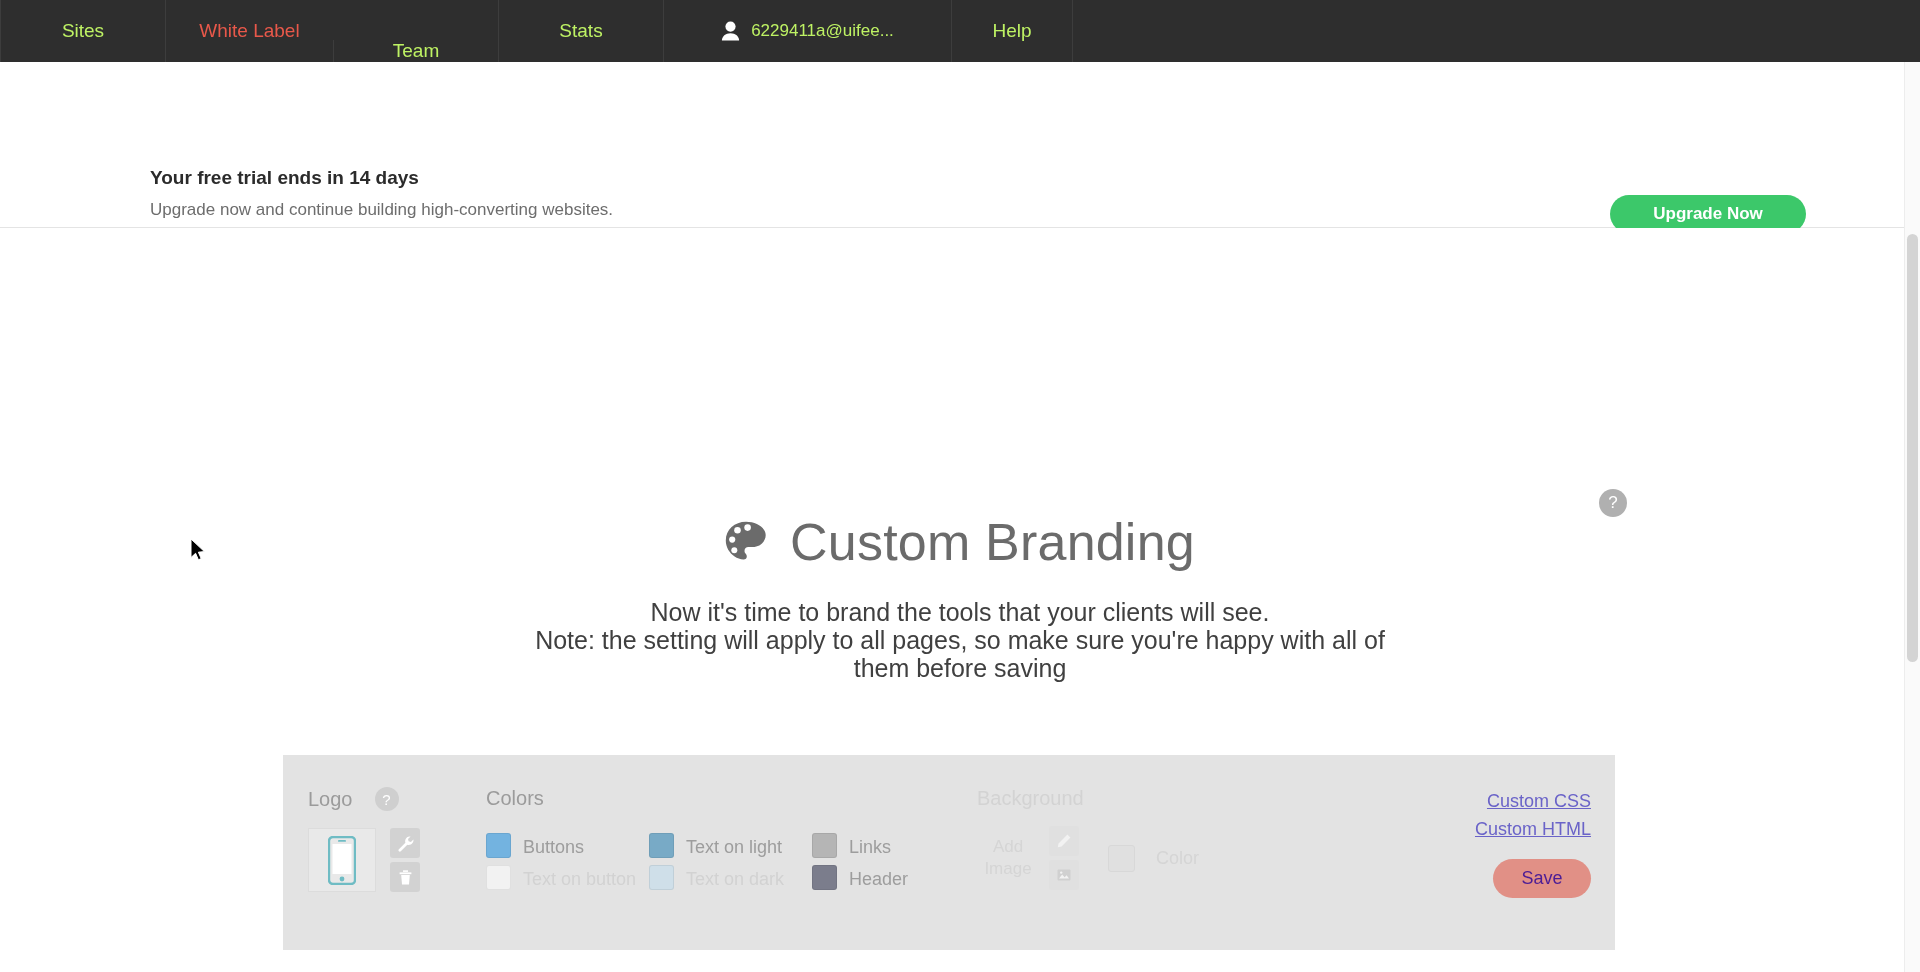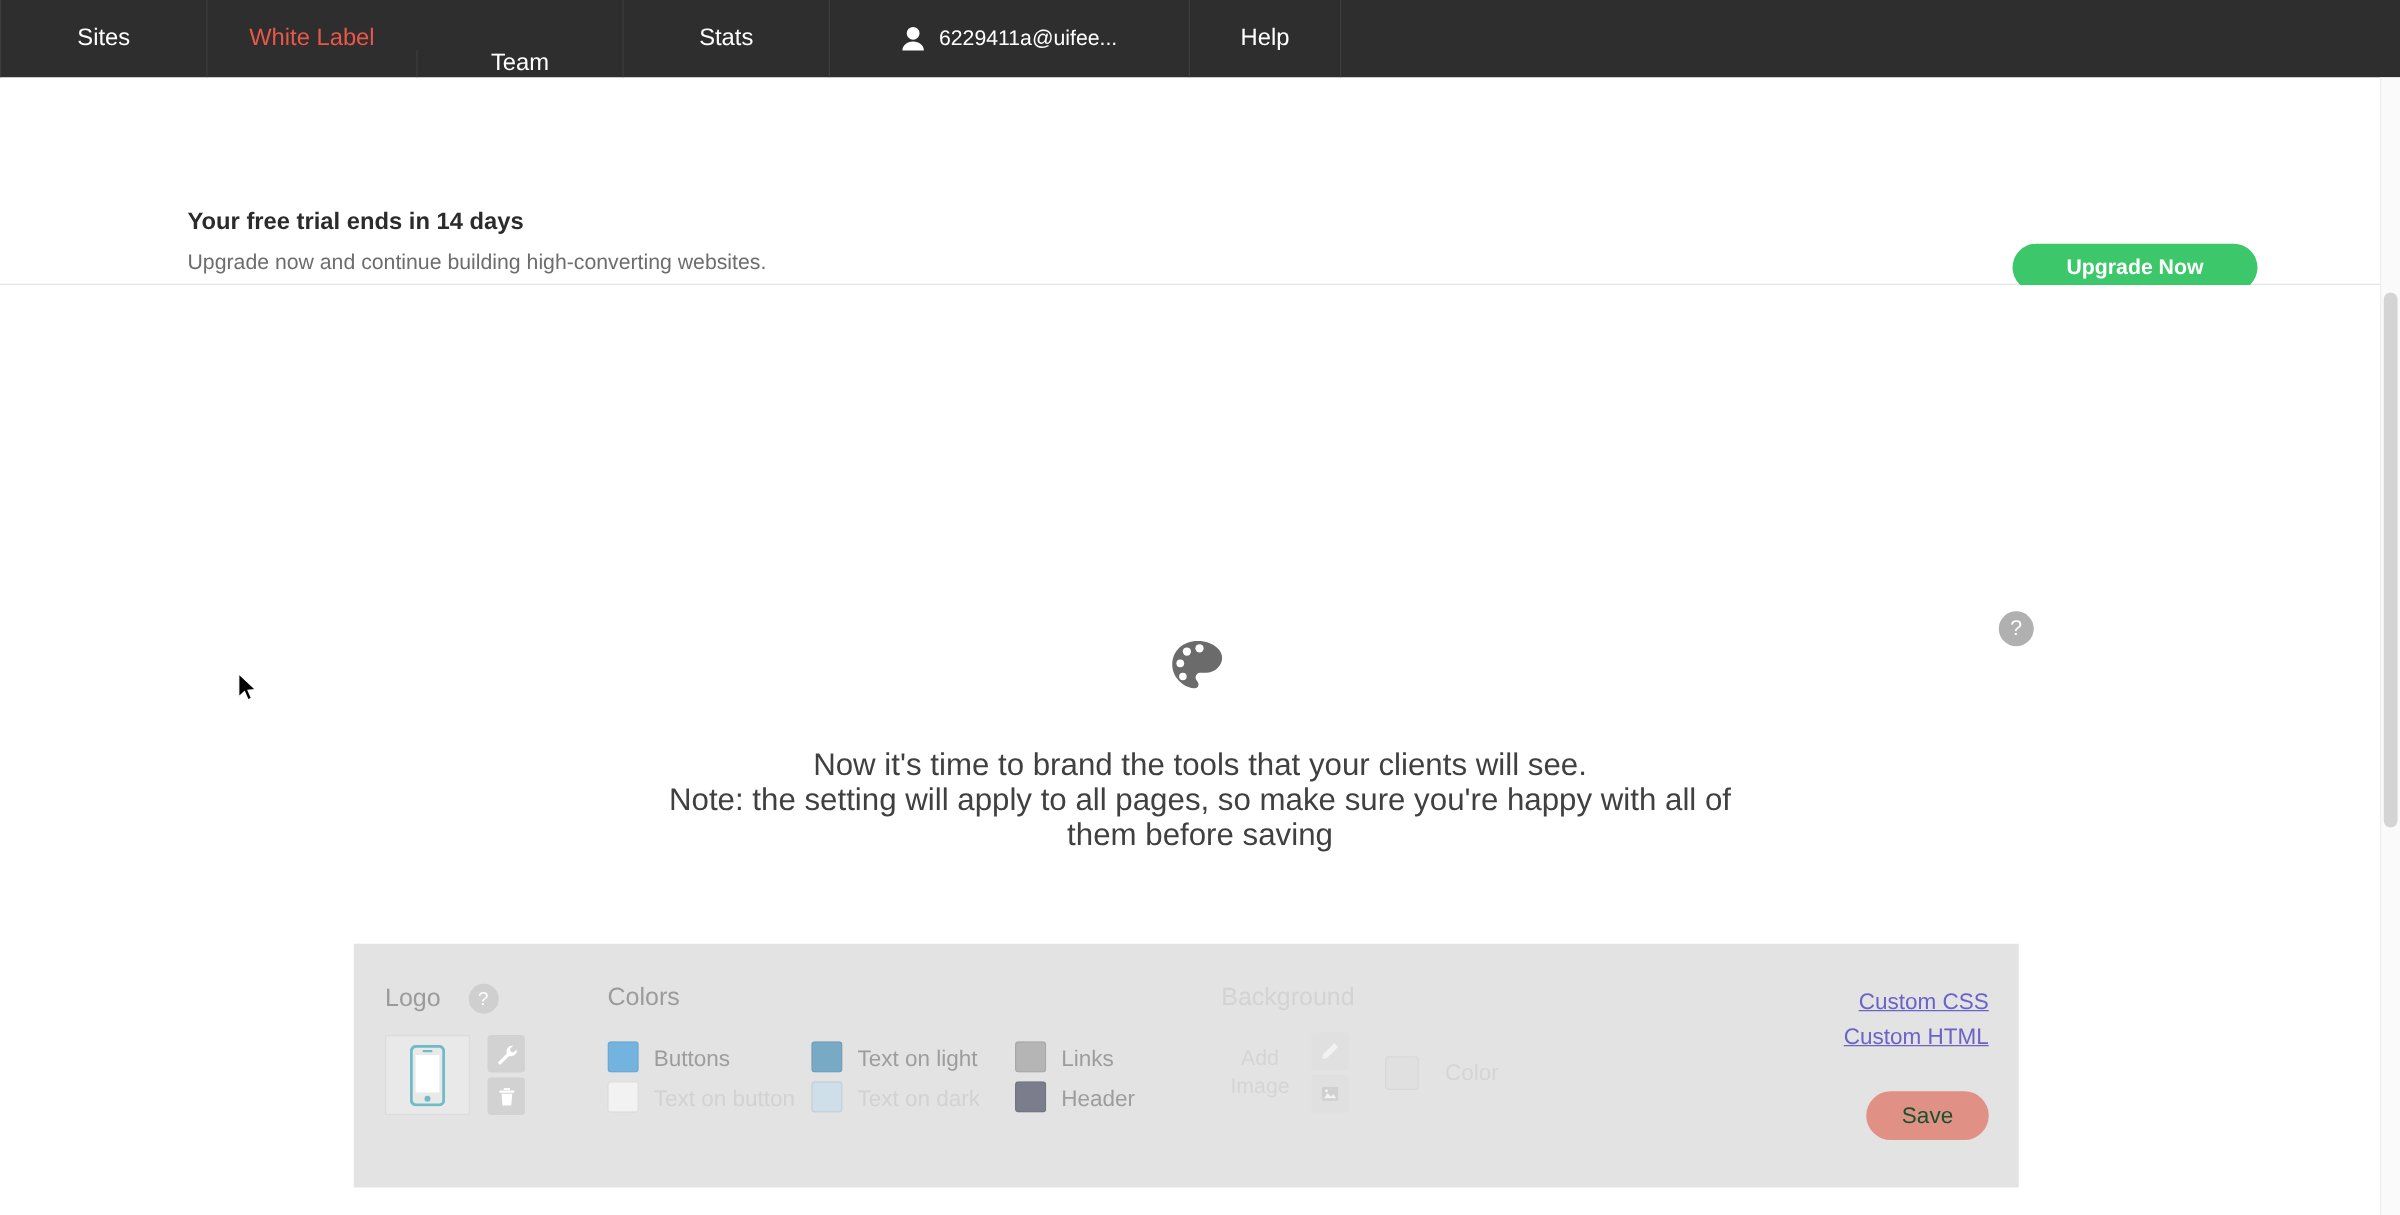"Sites" .nav-item { color: #ffffff -> #bef264 }
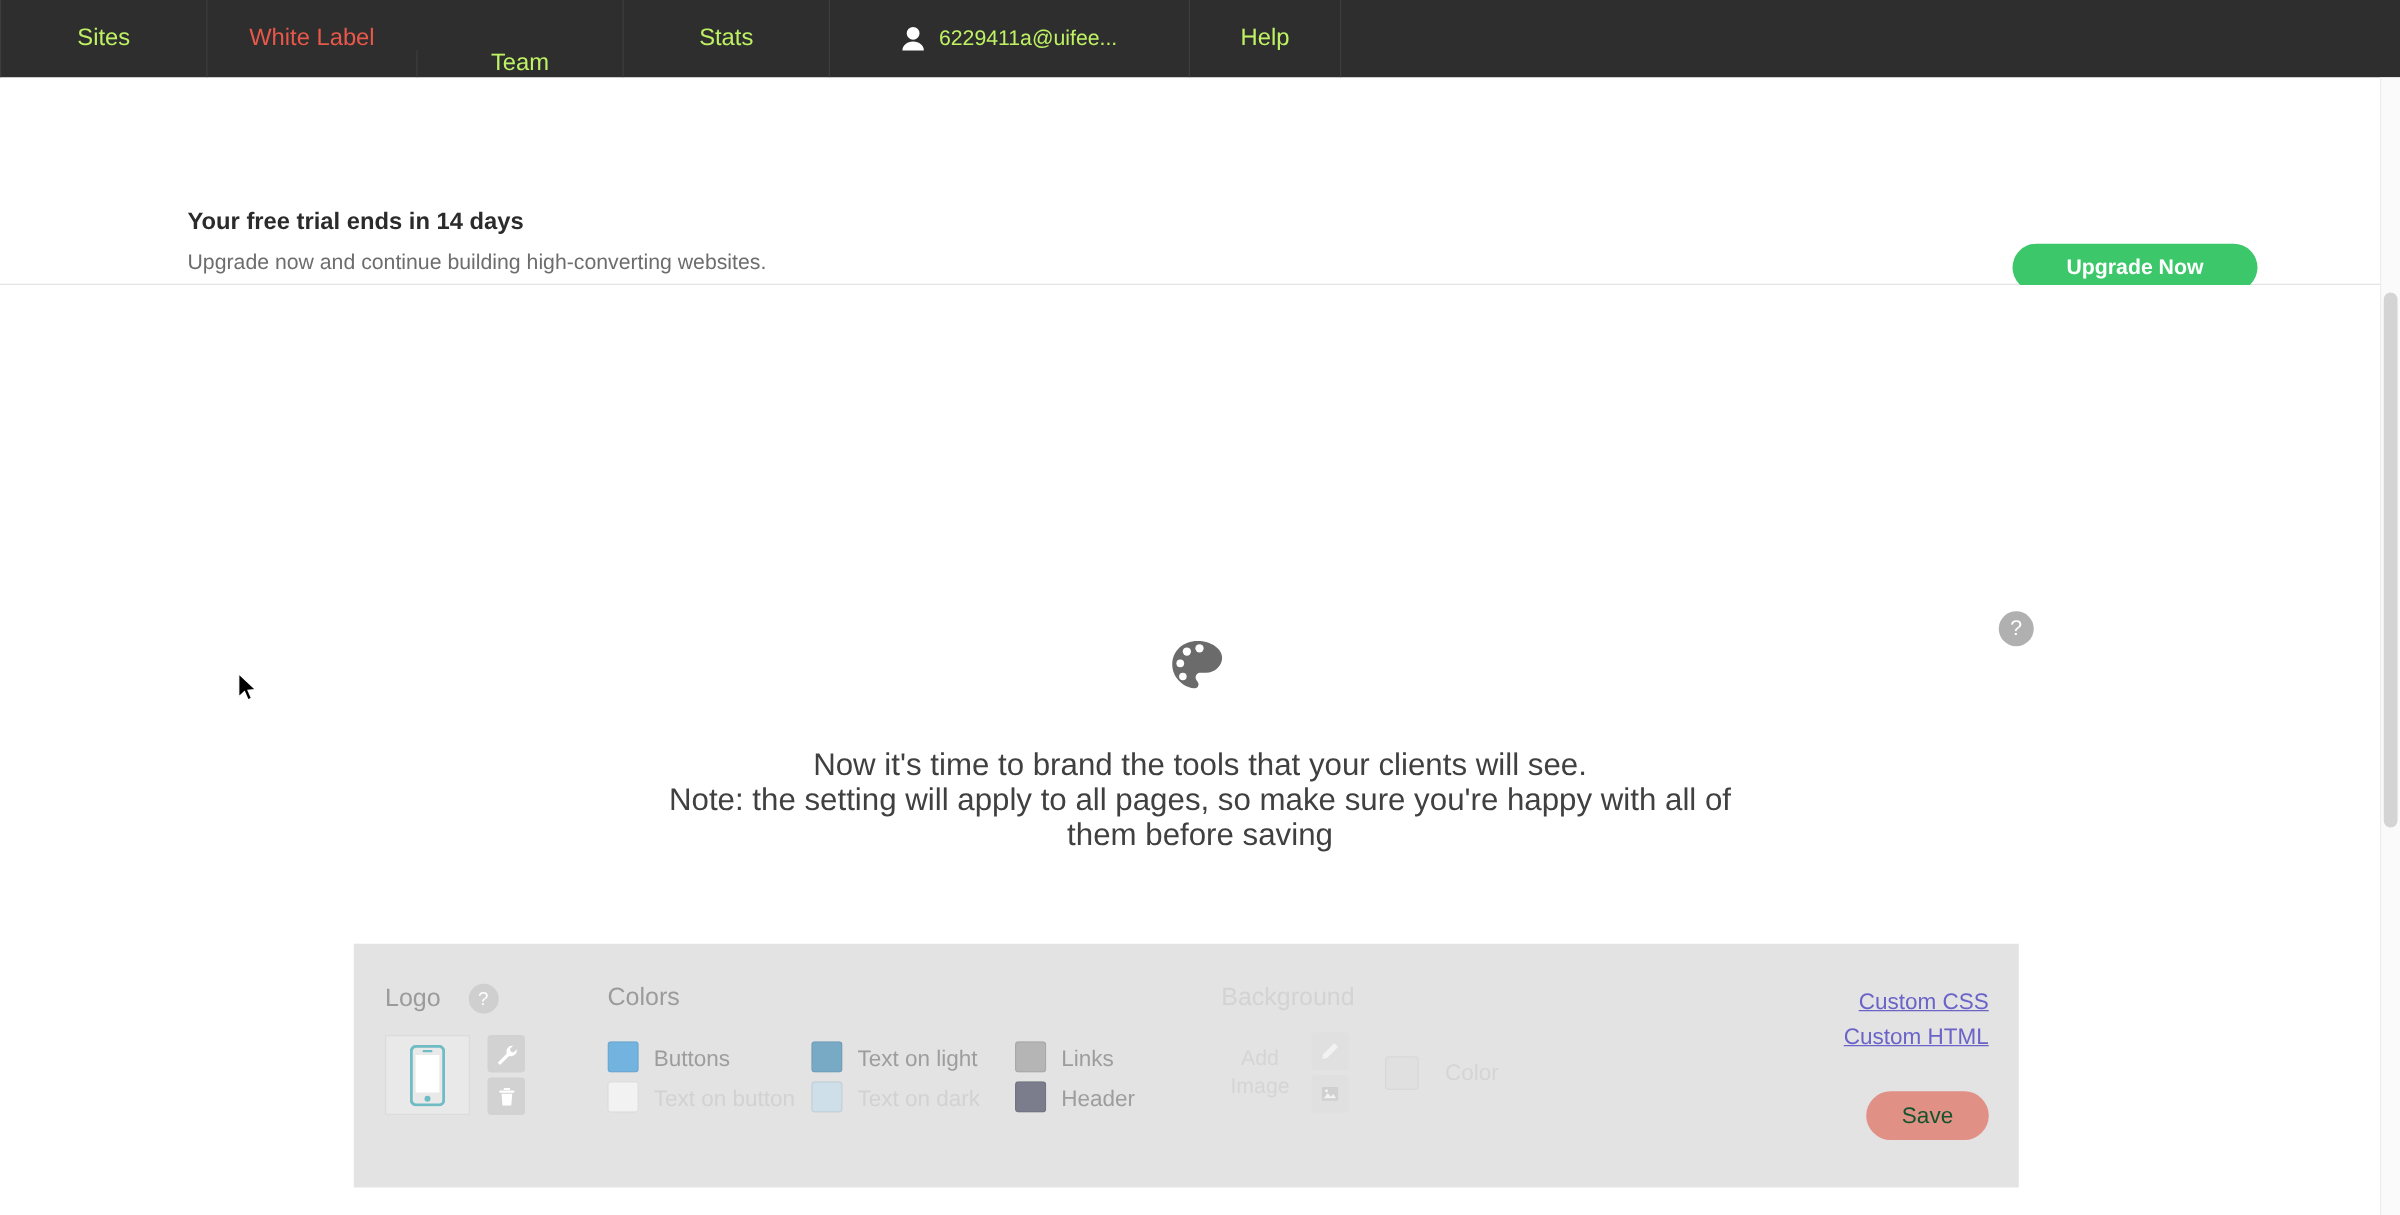"Custom Branding" span.page-title-text { html: none -> <span>Custom Branding</span> }
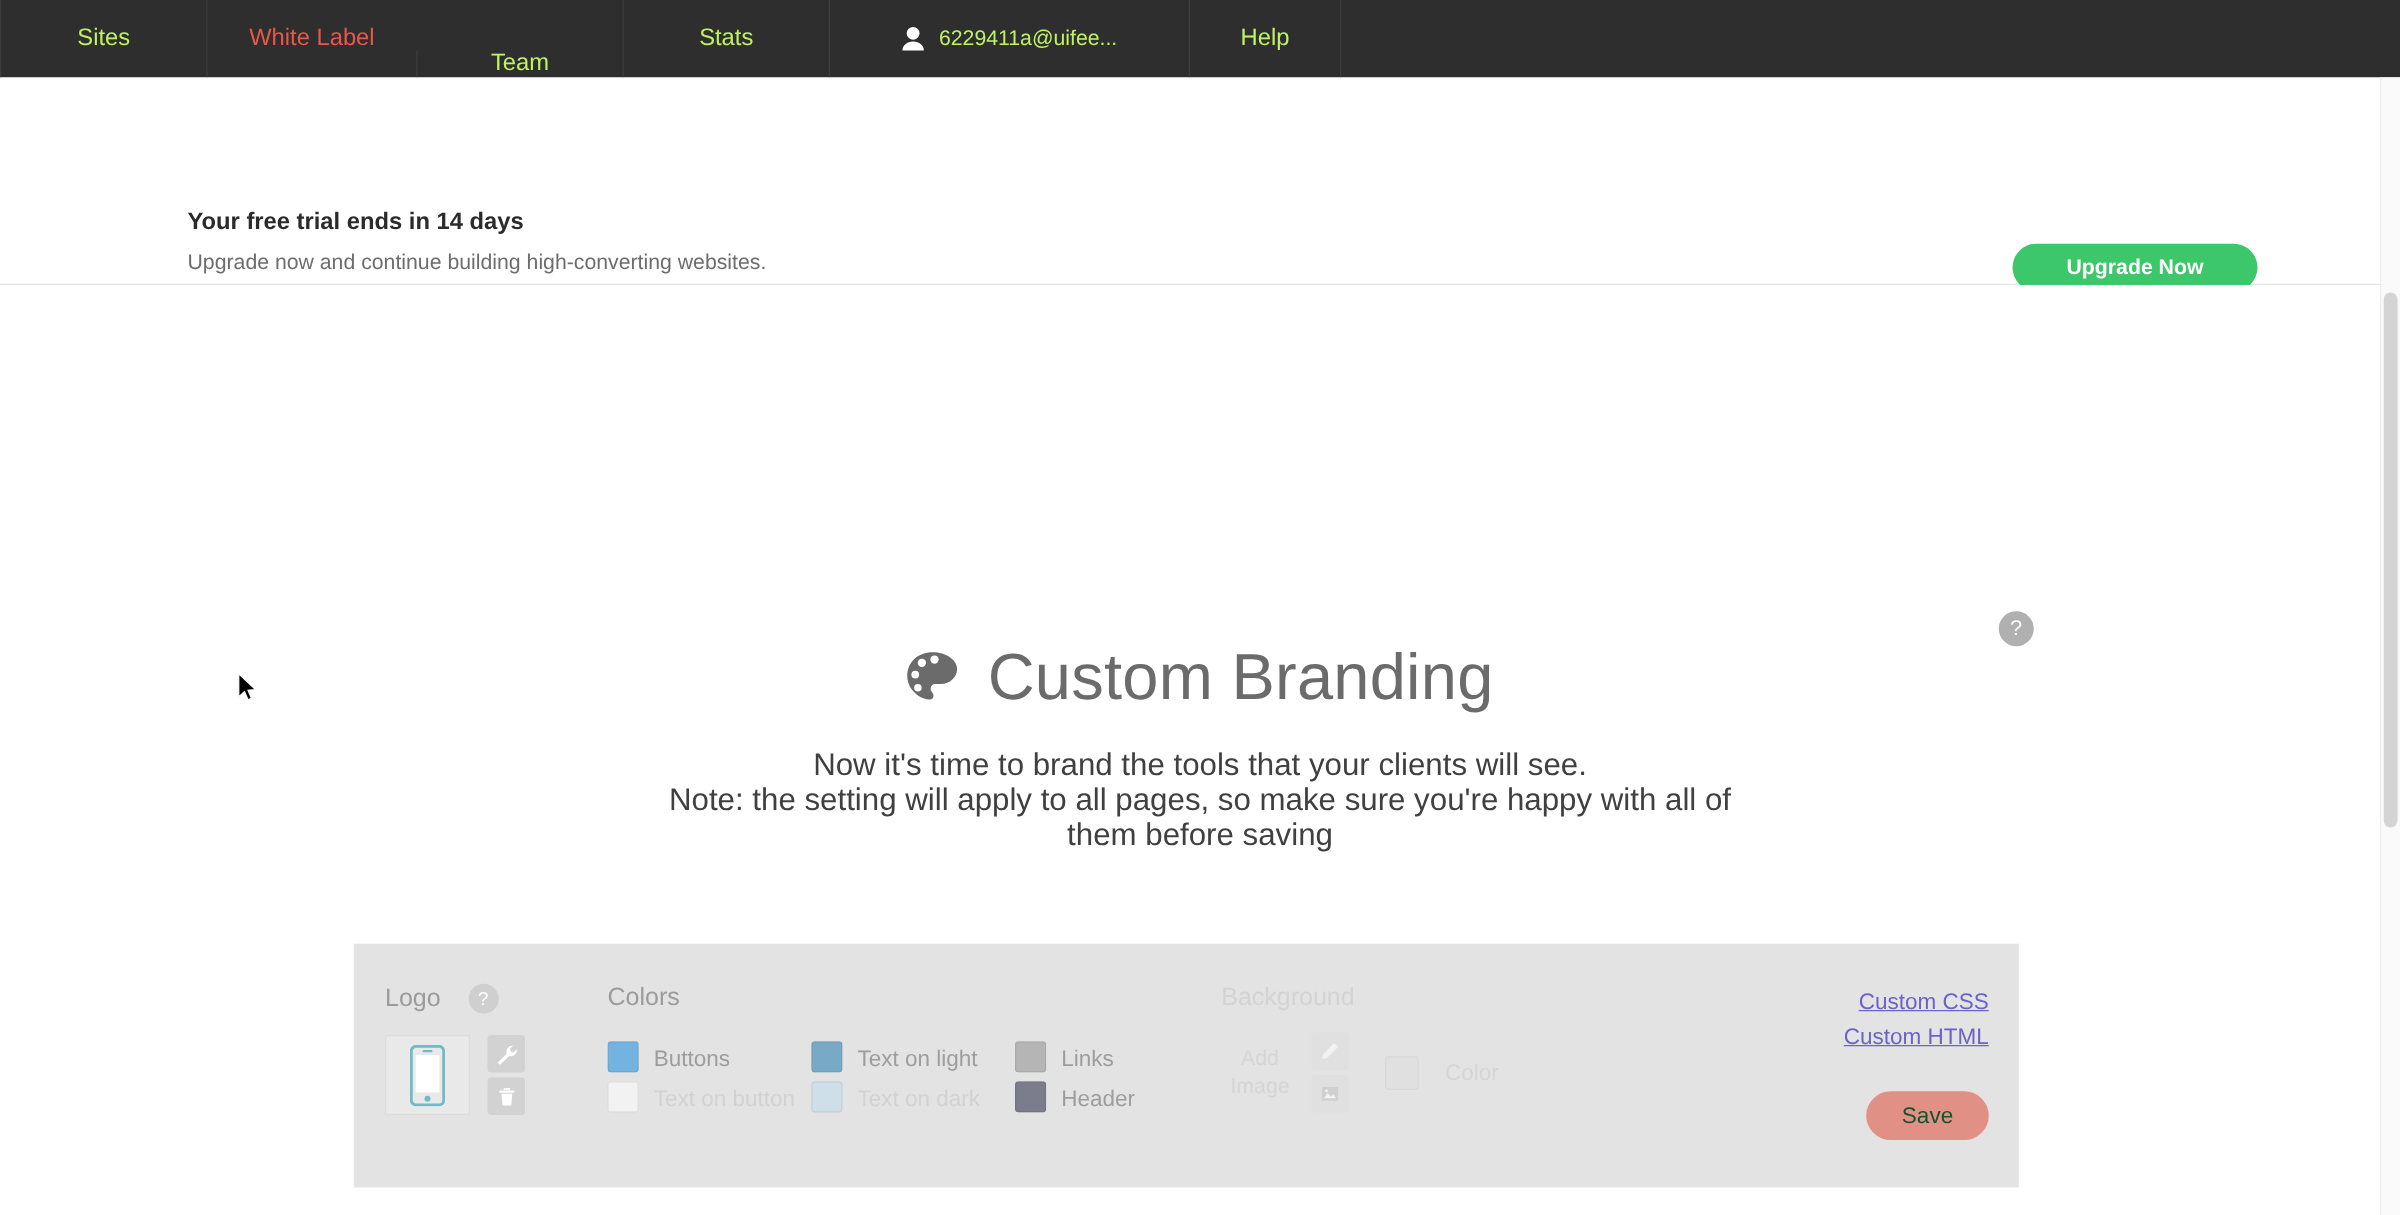"Save" .save-btn { color: #14532d -> #4c1d95; margin-top: 30px -> 16px }
